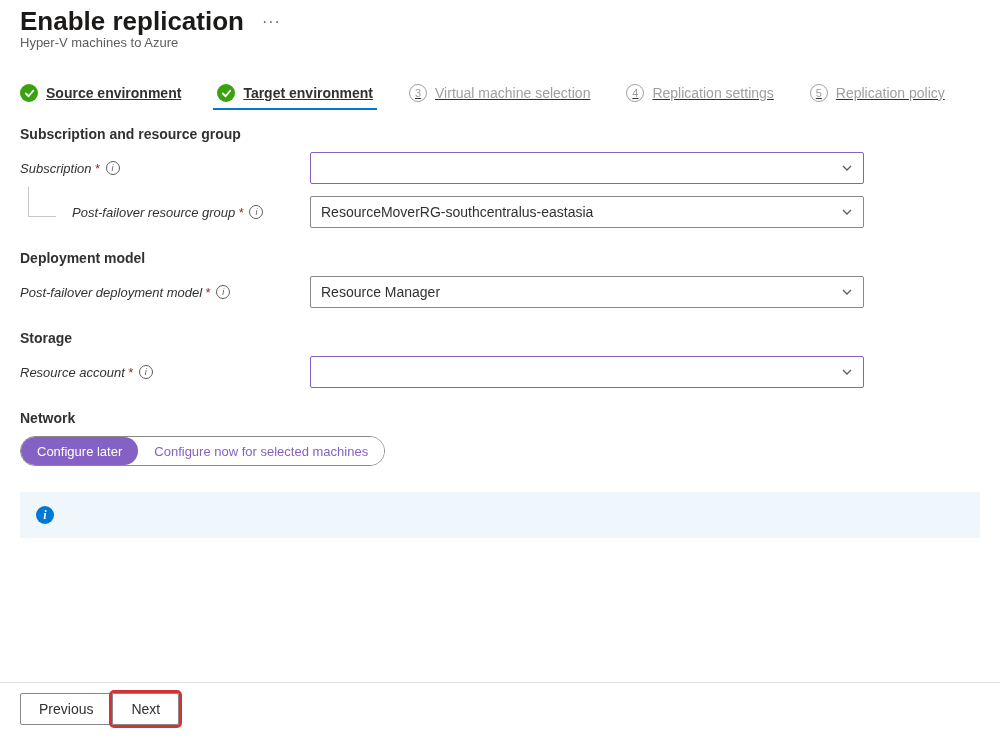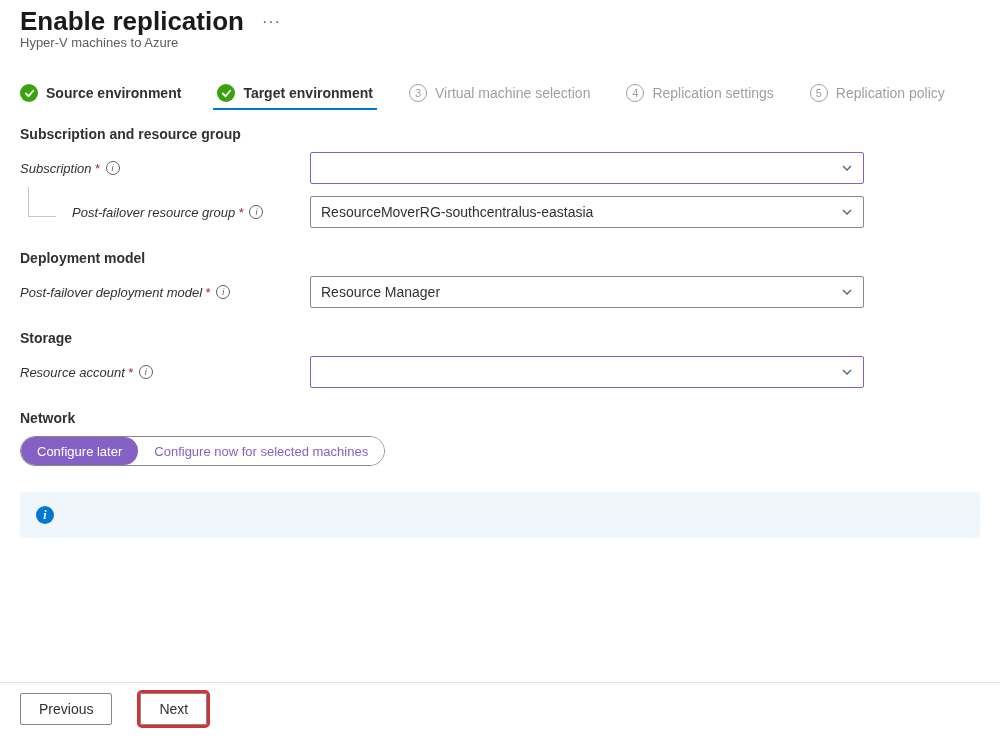"Source environment" .steps { text-decoration: none -> underline }
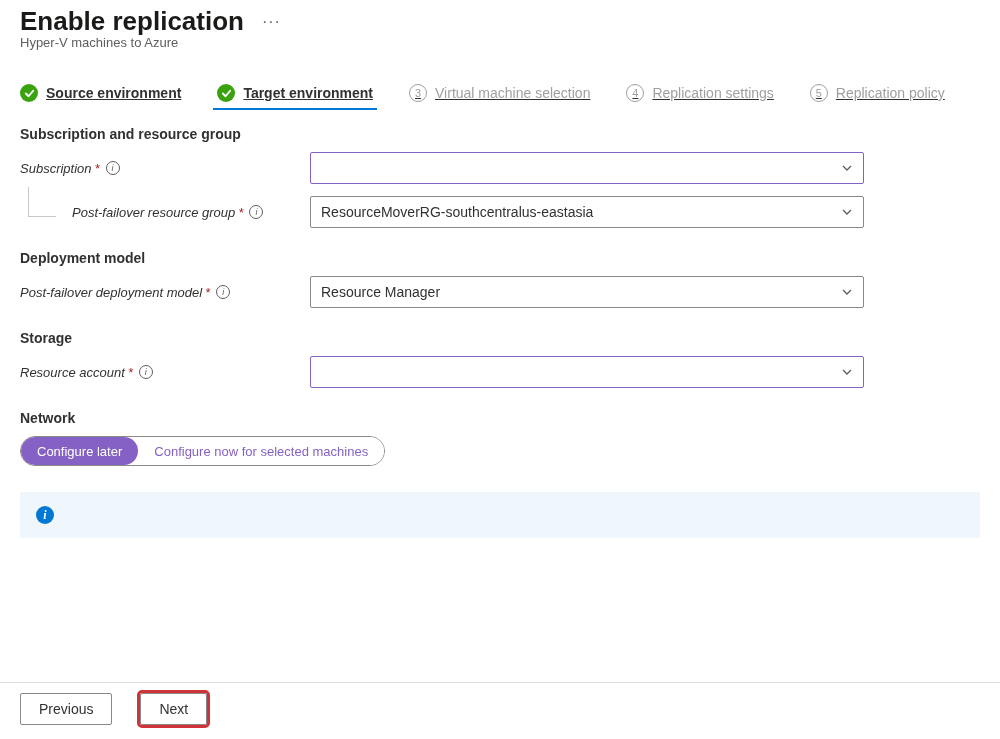"Previous" .footer { gap: 28px -> 0 }
